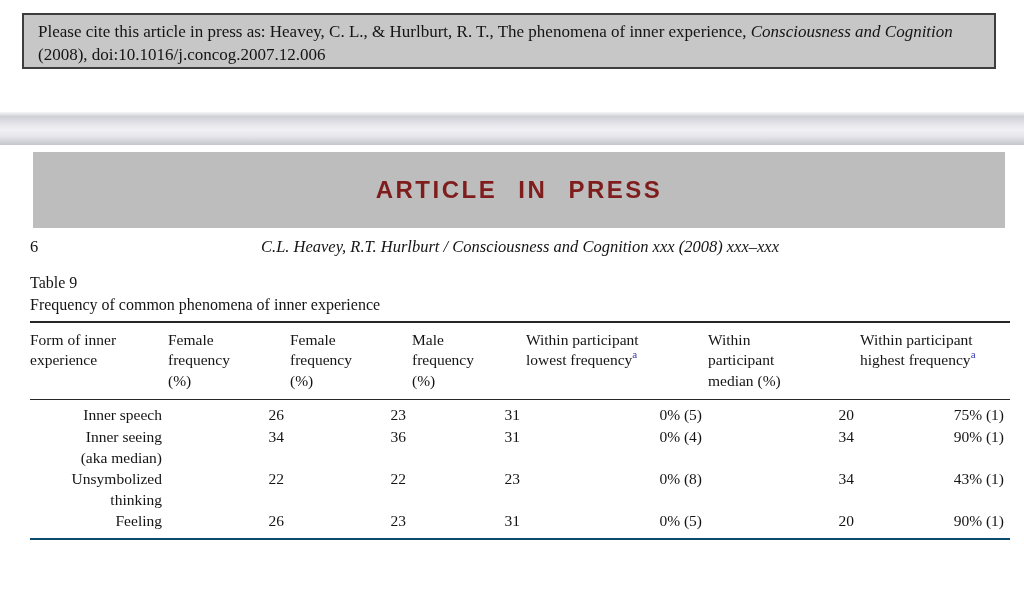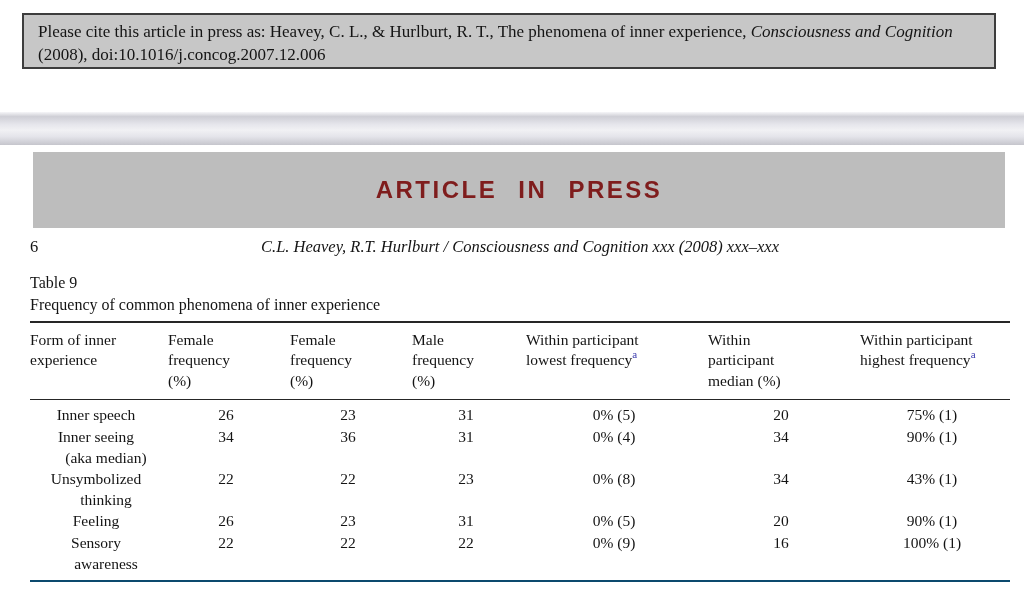"Inner speech" table.data td { text-align: center -> right }
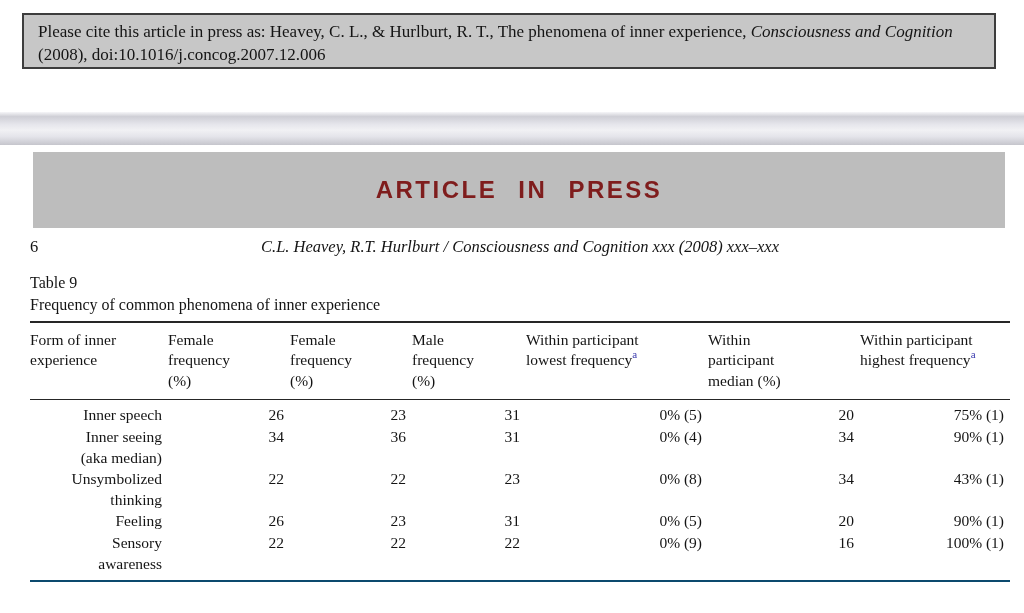"Sensory" tr { html: <tr> <td> <span>Sensory</span><br> <span>awareness</span> </td> <td>22</td> <td>22</td> <td>22</td> <td>0% (9)</td> <td>16</td> <td>100% (1)</td> </tr> -> none }
